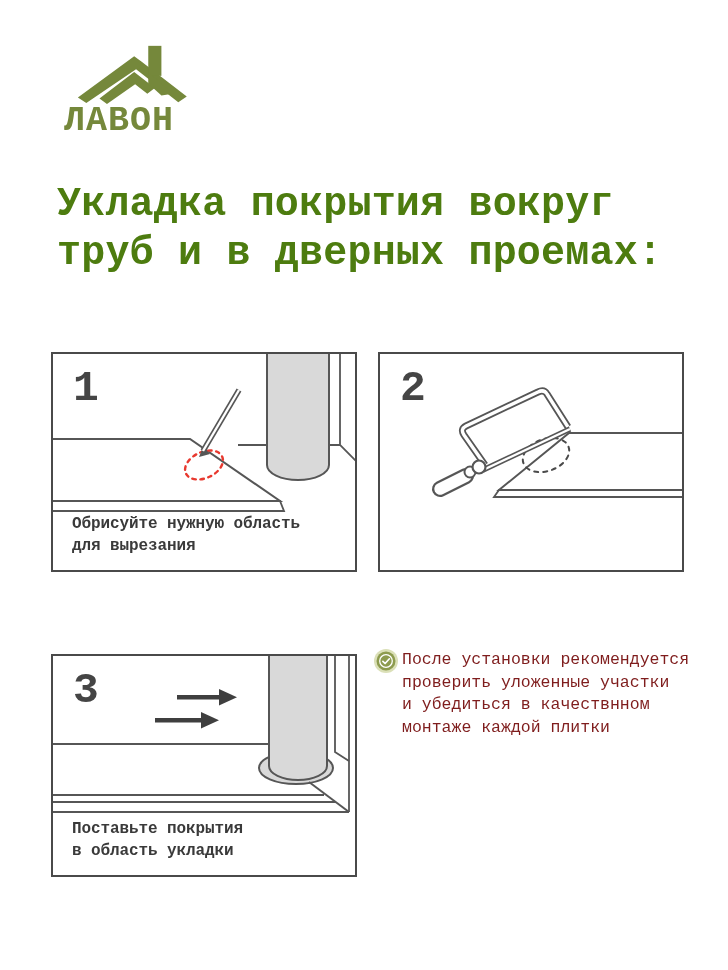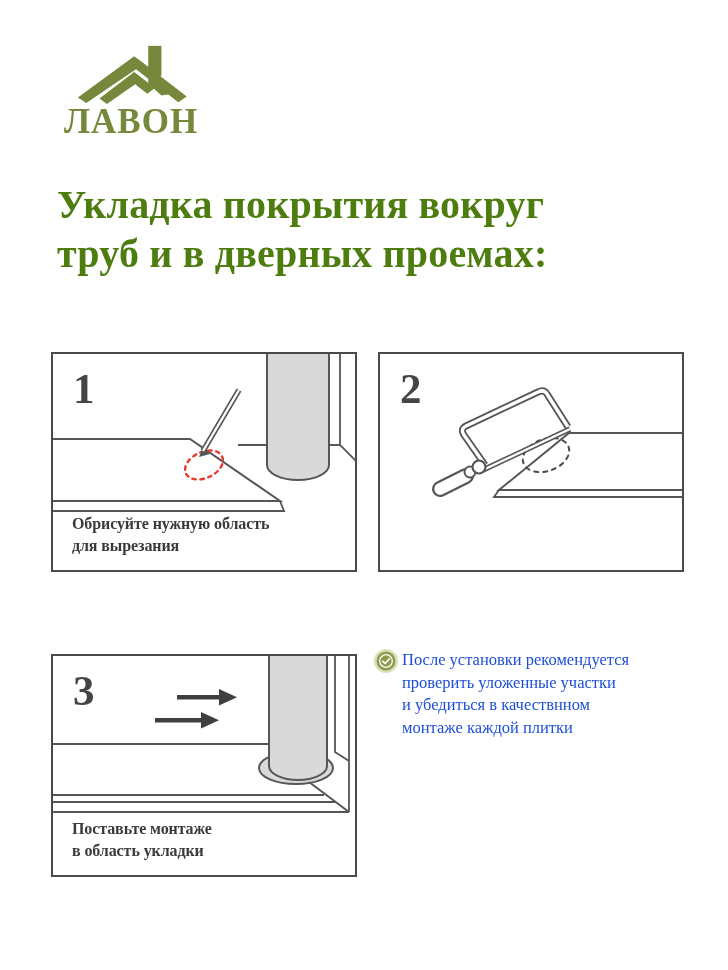"ЛАВОН" #page { font-family: Liberation Serif, serif -> Liberation Mono, monospace }
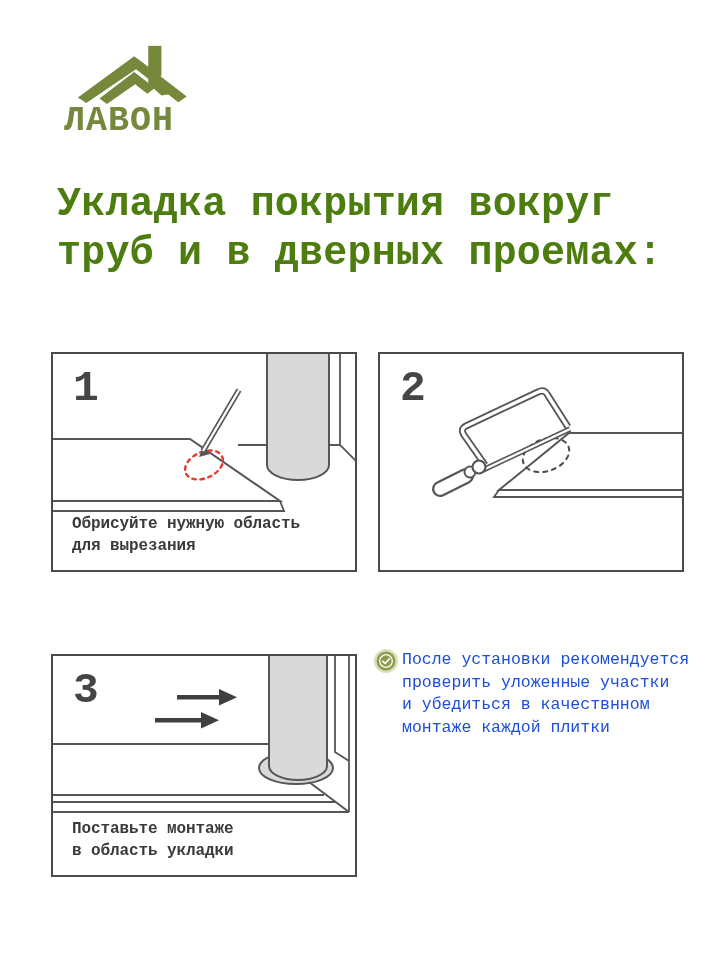"После установки рекомендуется" #note-text { color: #1d4ed8 -> #7f1d1d }
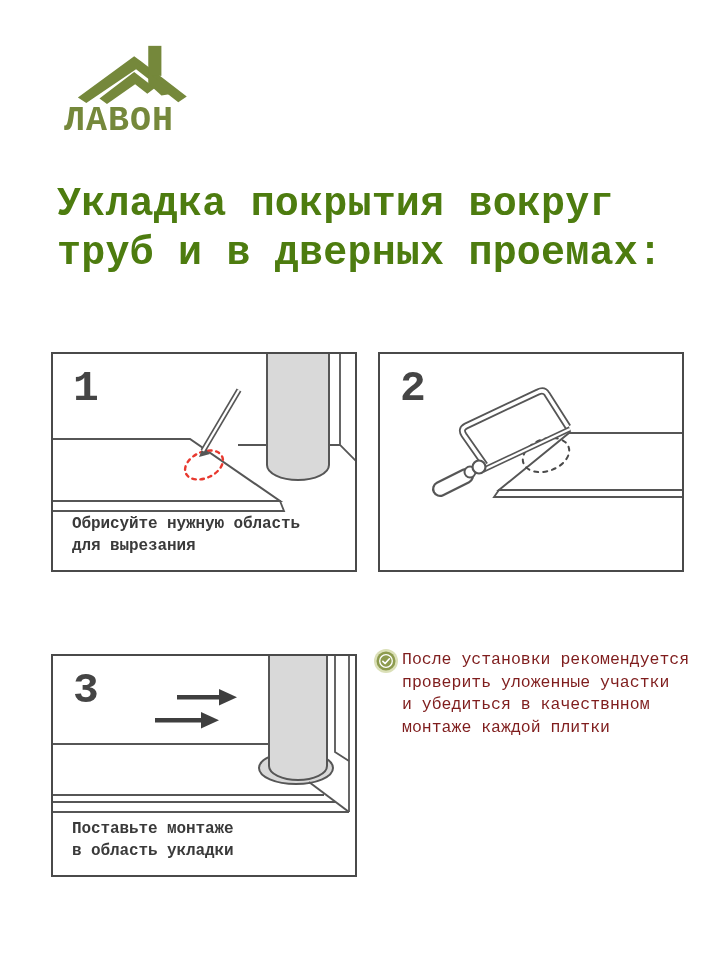"Поставьте монтаже" div.caption { text: монтаже -> покрытия }
